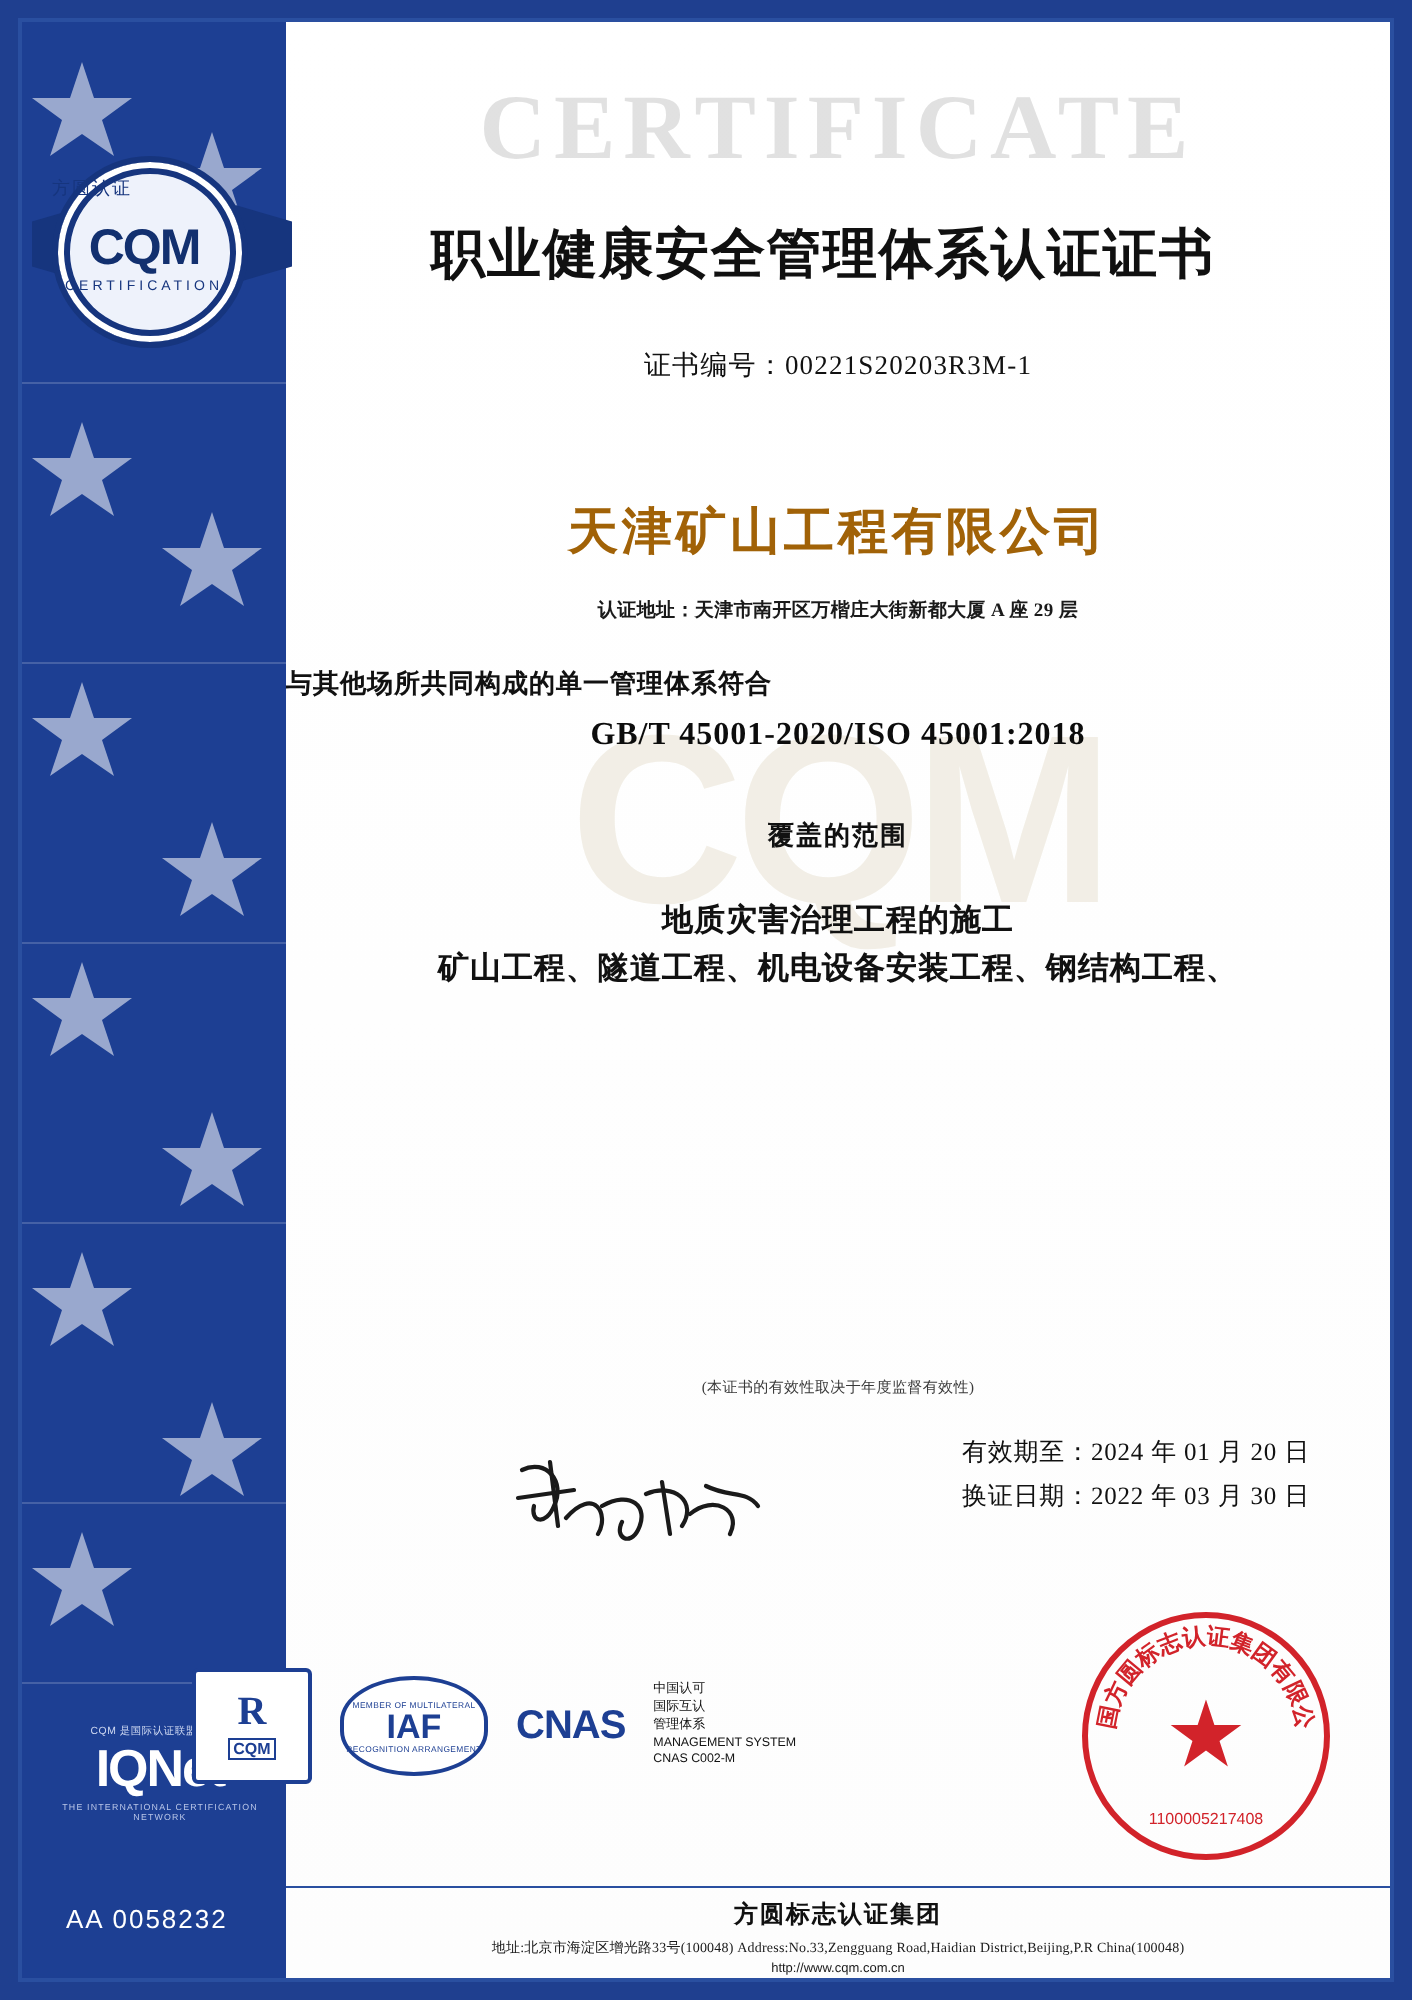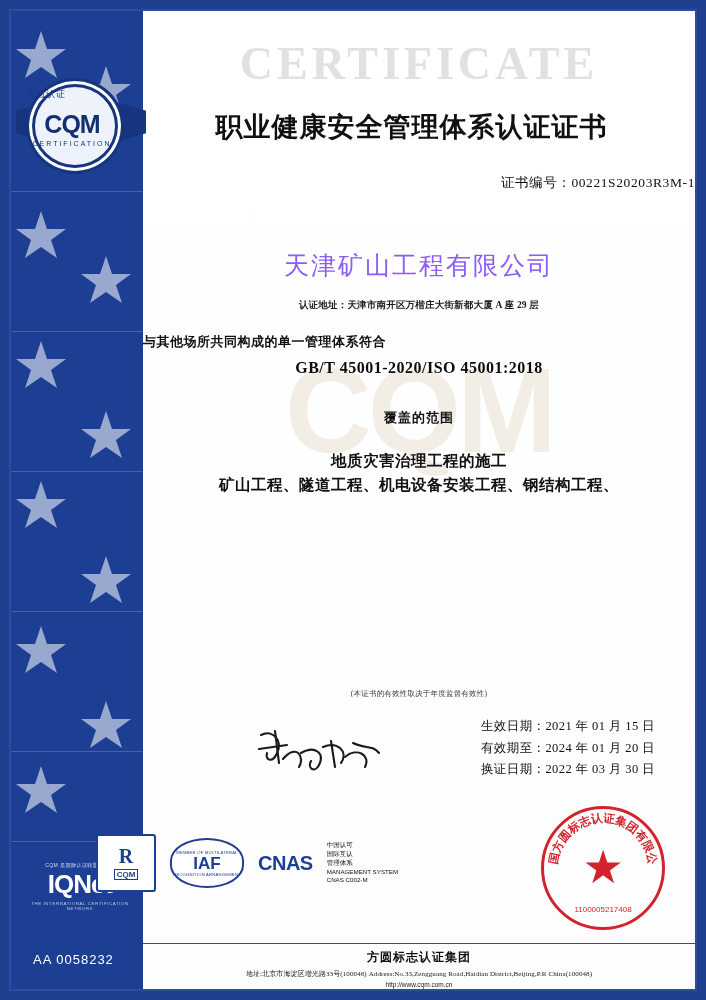"证书编号：00221S20203R3M-1" .cert-number { text-align: right -> center }
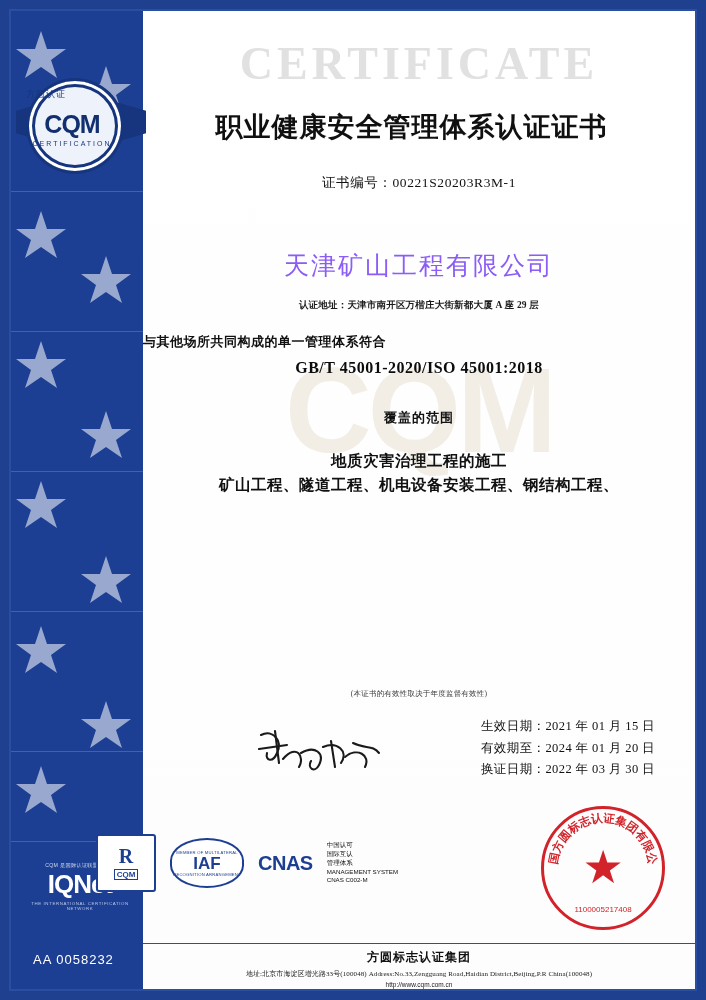"天津矿山工程有限公司" .company { color: #8b5cf6 -> #a16207; font-weight: normal -> bold }
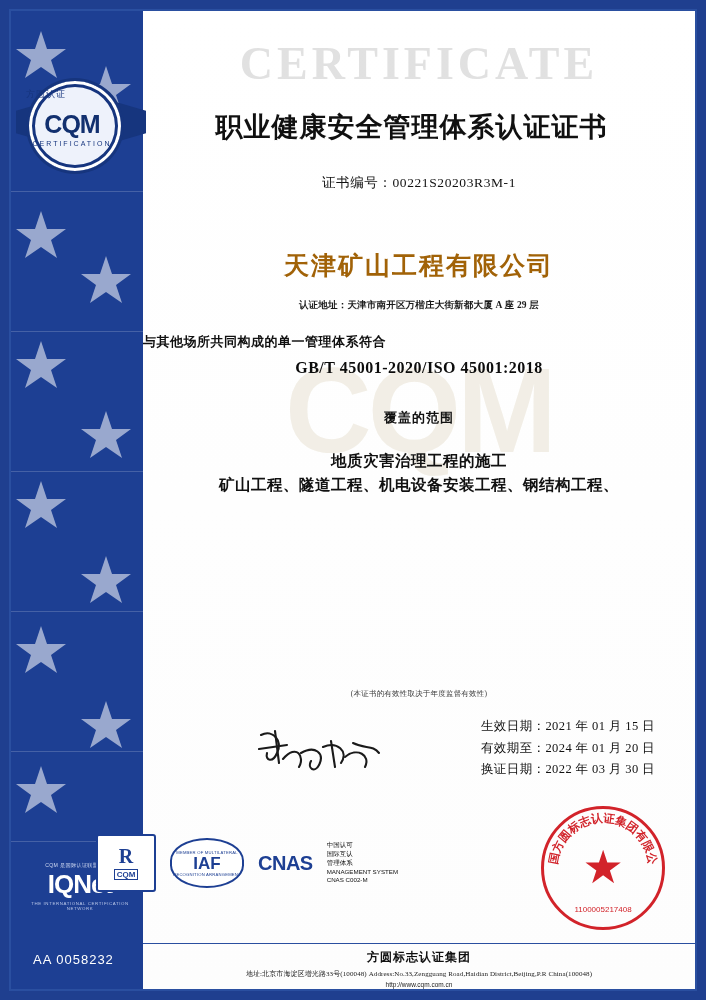"生效日期：2021 年 01 月 15" div { html: <div> <span>生效日期：</span><span>2021 年 01 月 15 日</span> </div> -> none }
